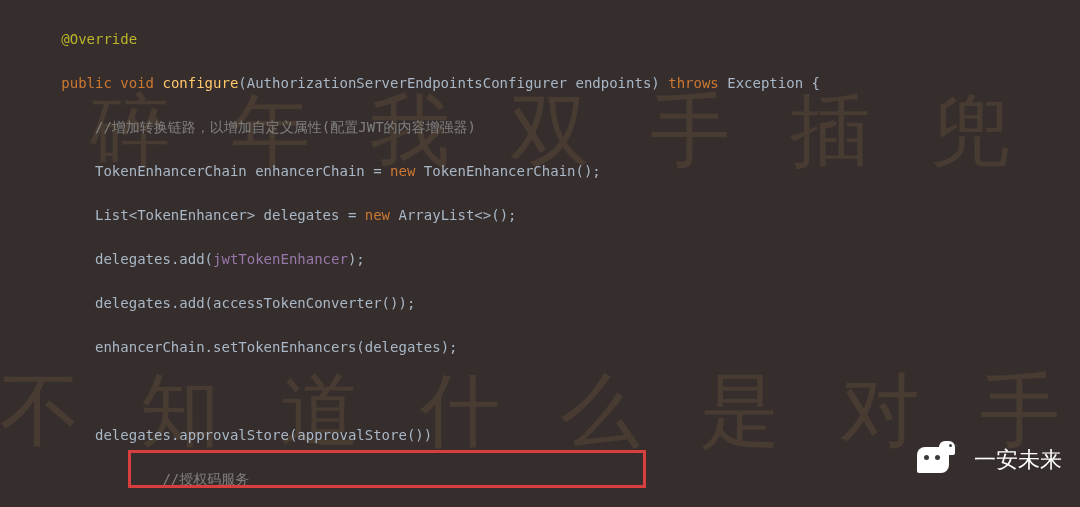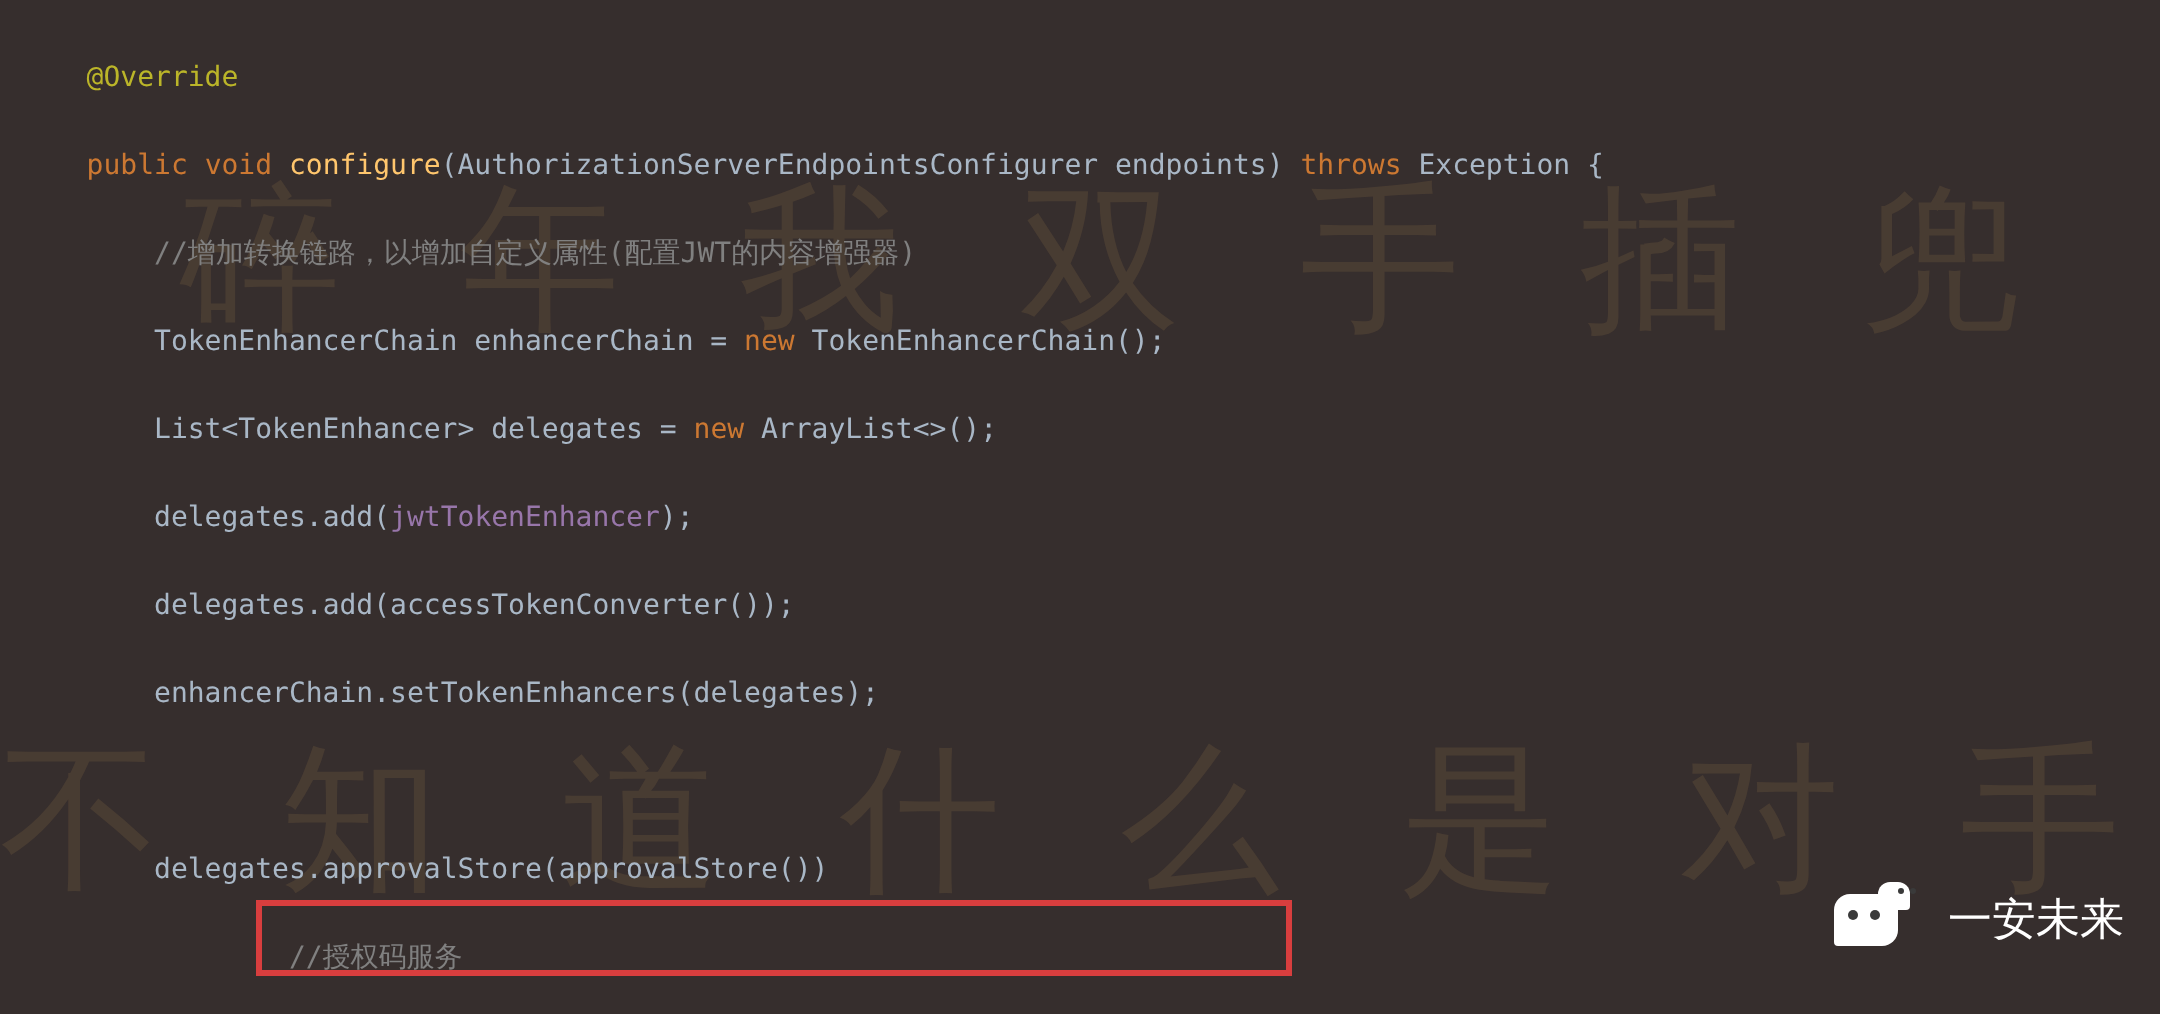"@Override" .line { padding-left: 18px -> 36px }
